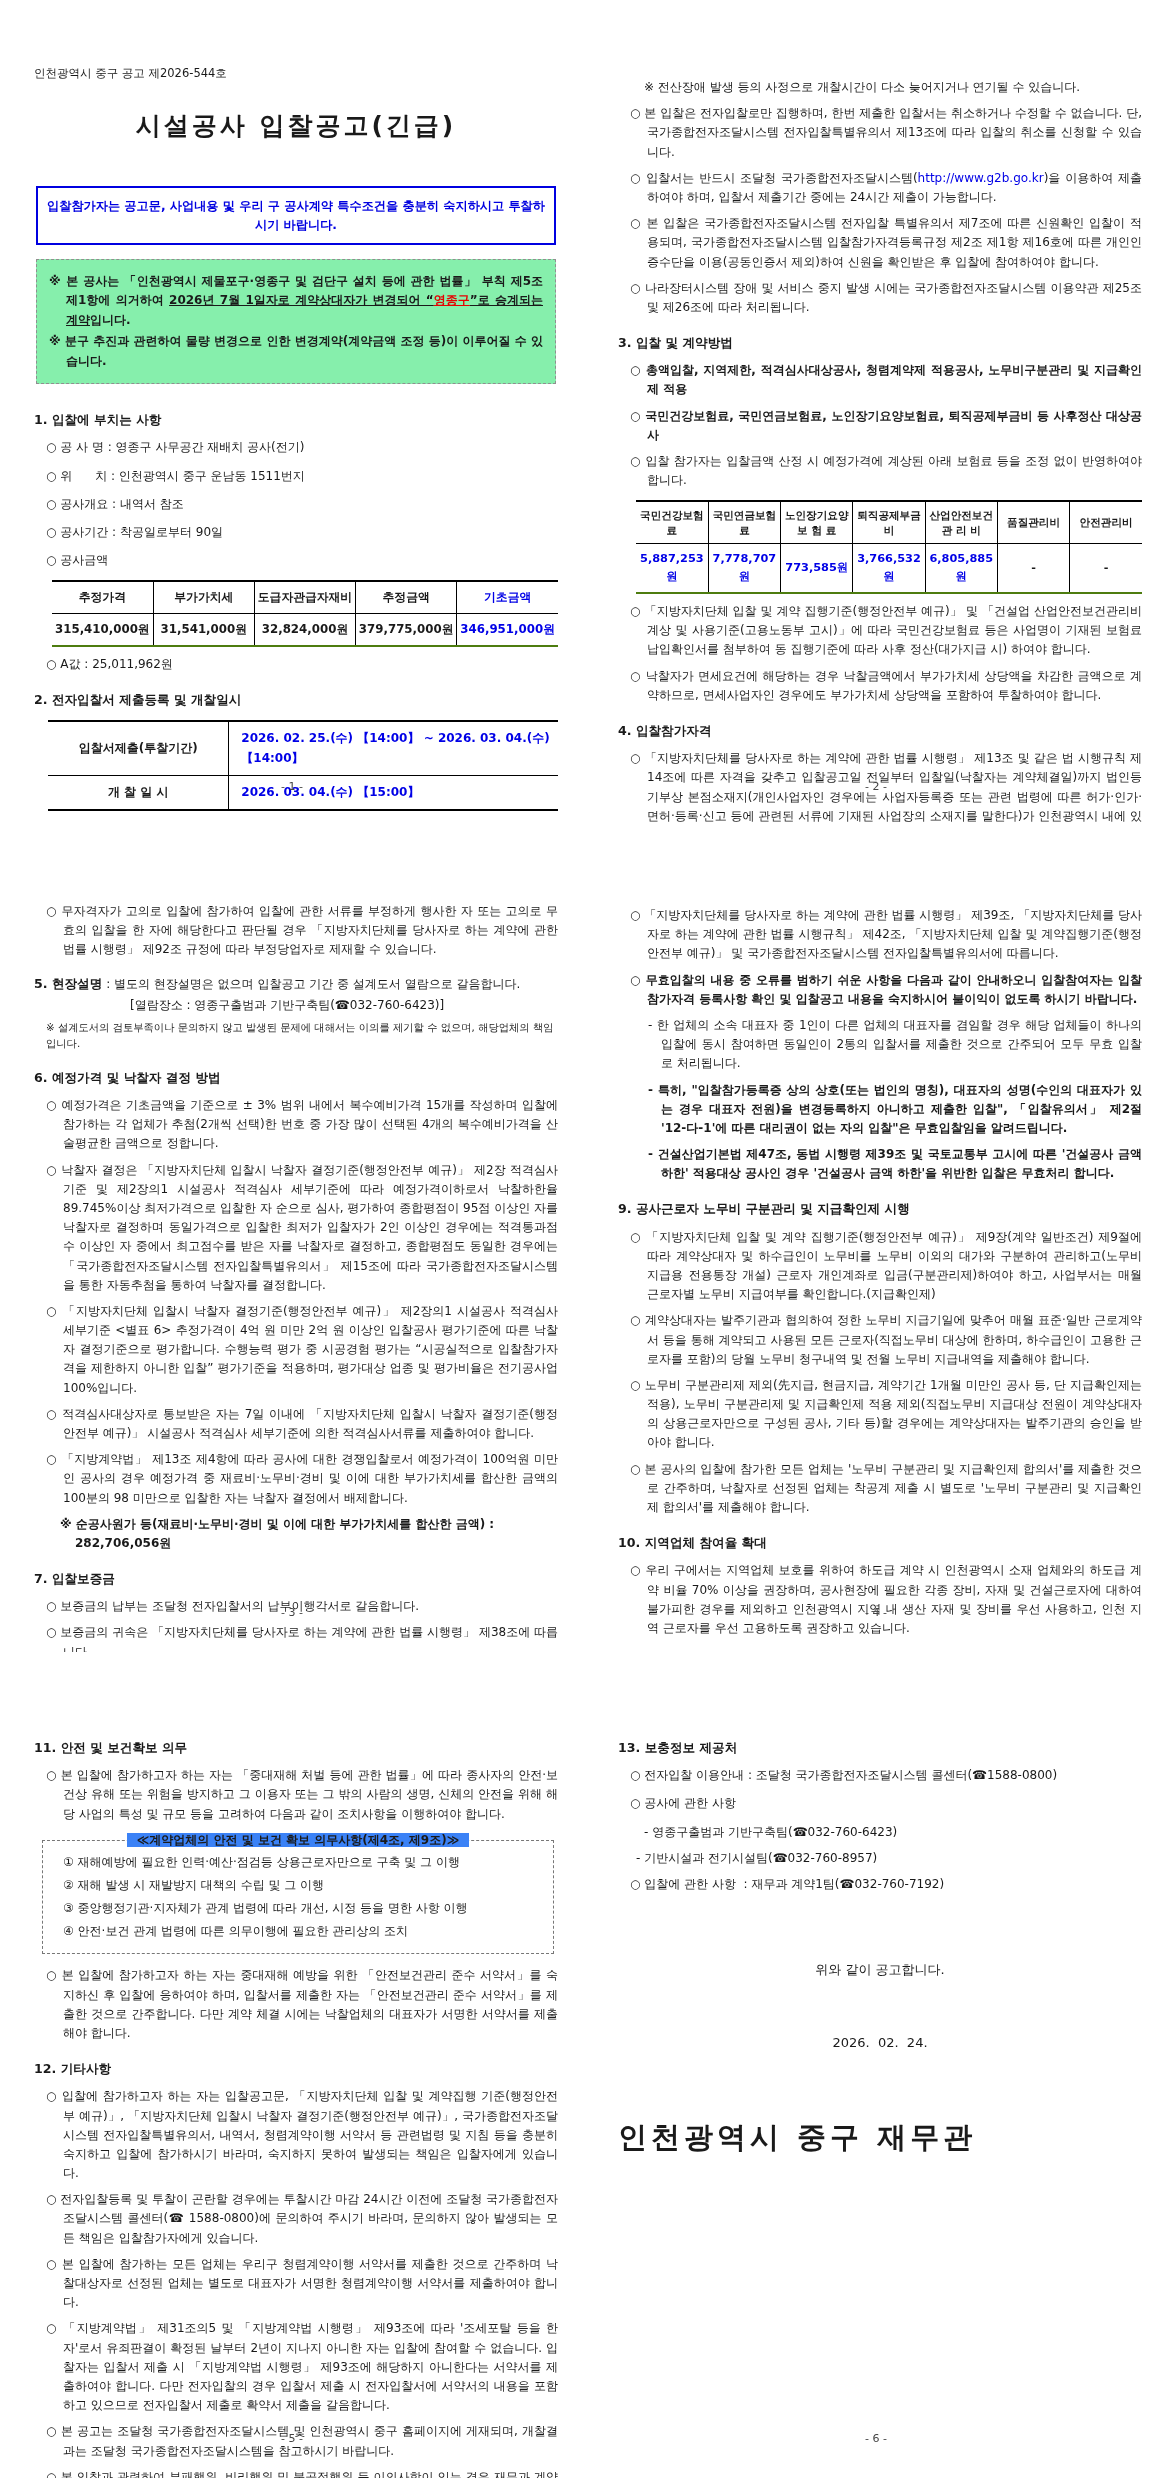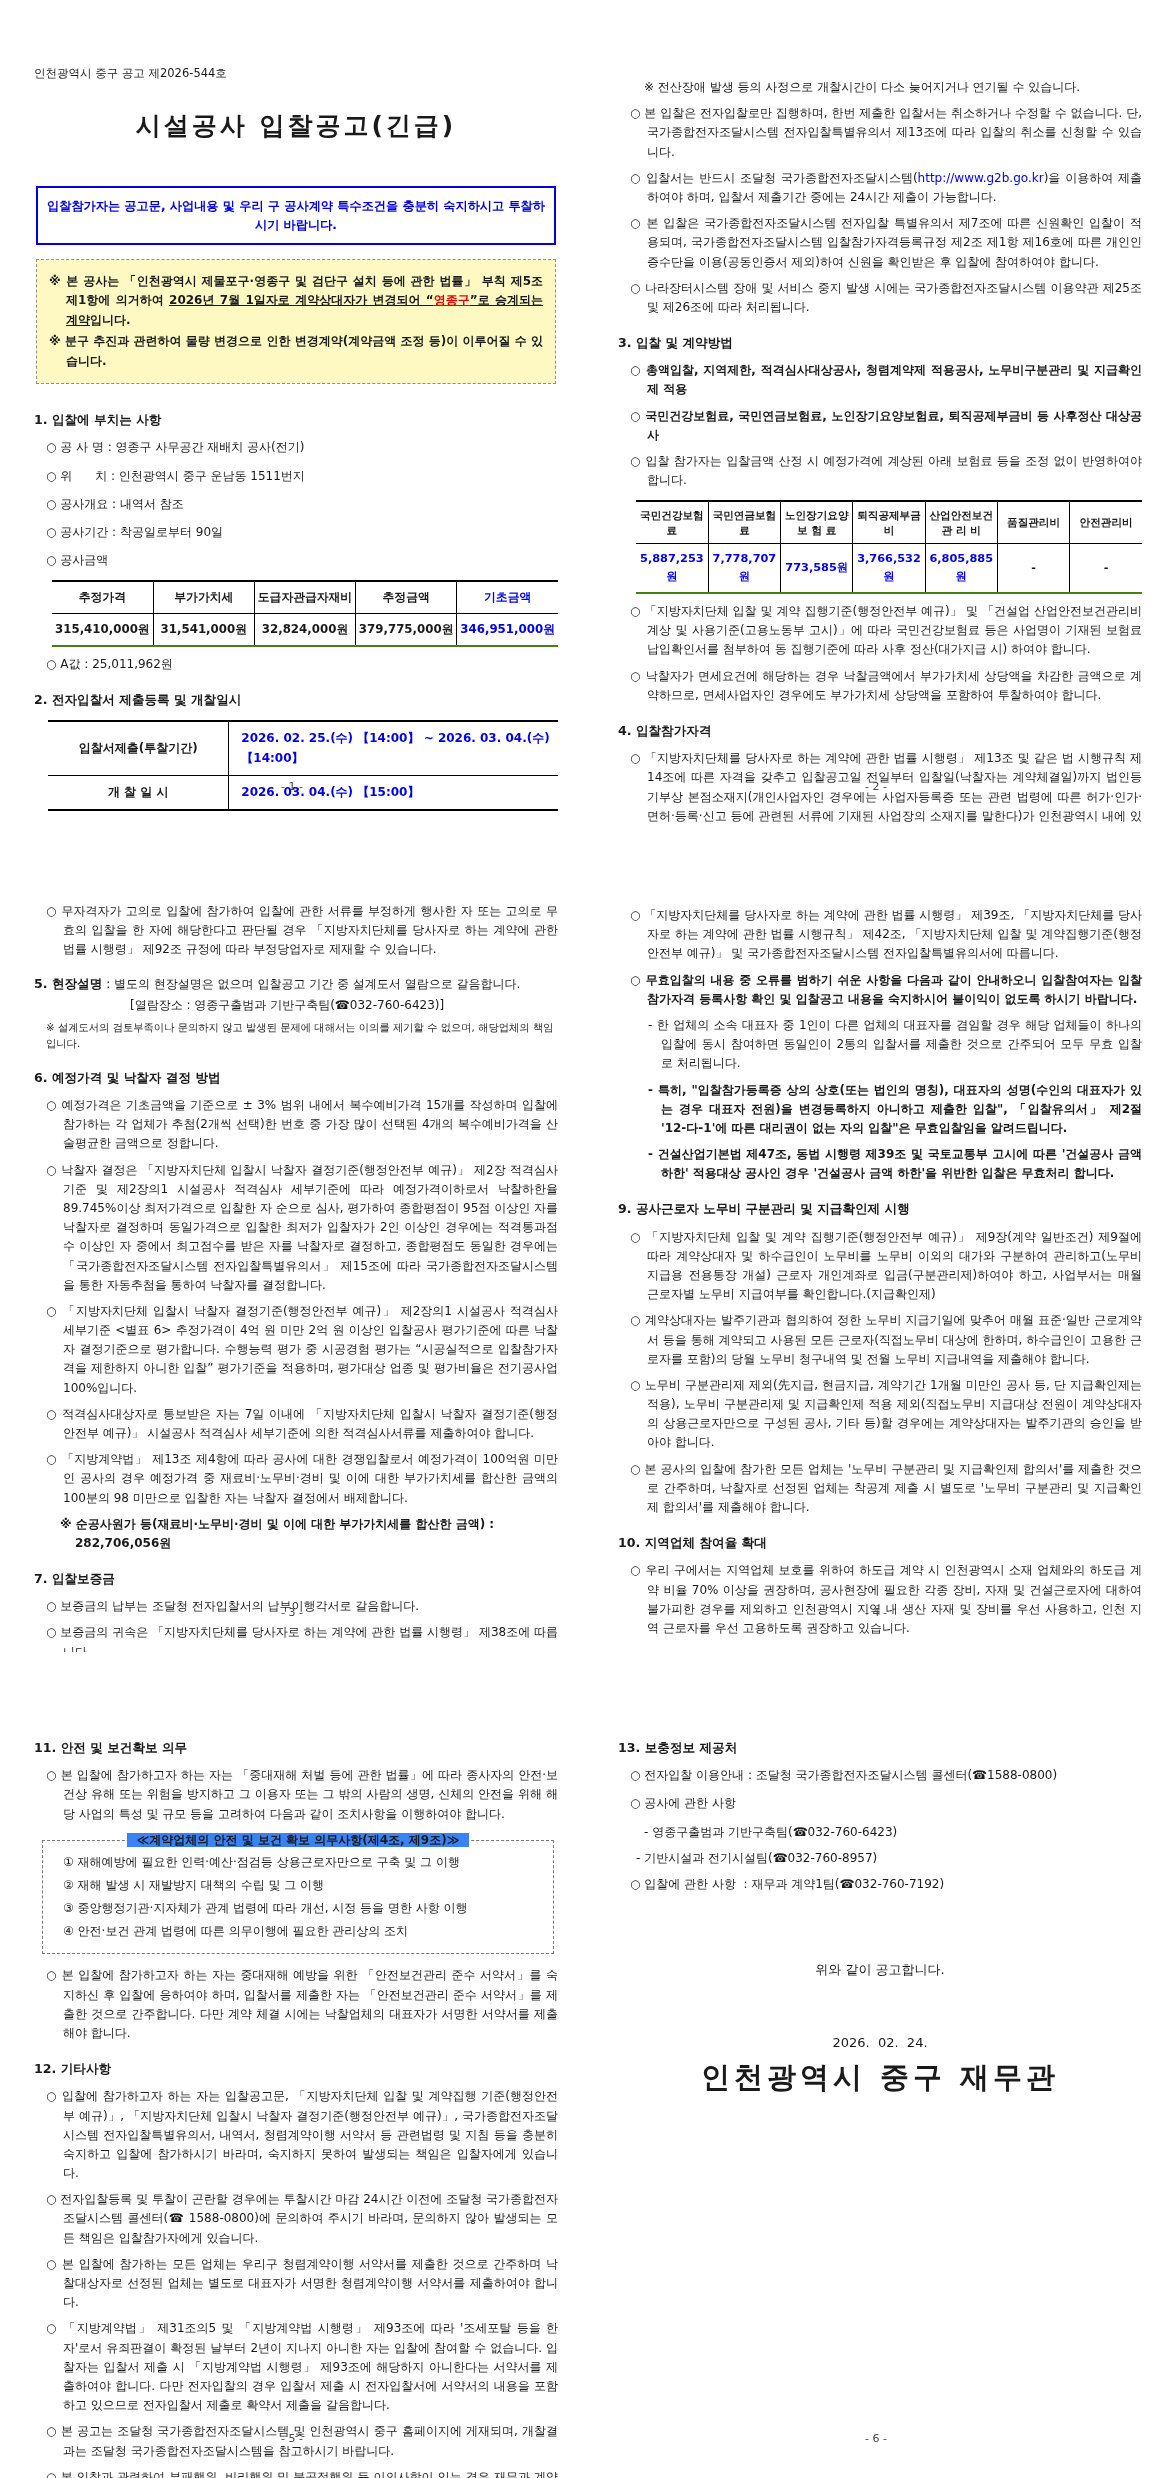"※ 본 공사는 「인천광역시 제물포구·영종구" .warn-box { background: #fef9c3 -> #86efac }
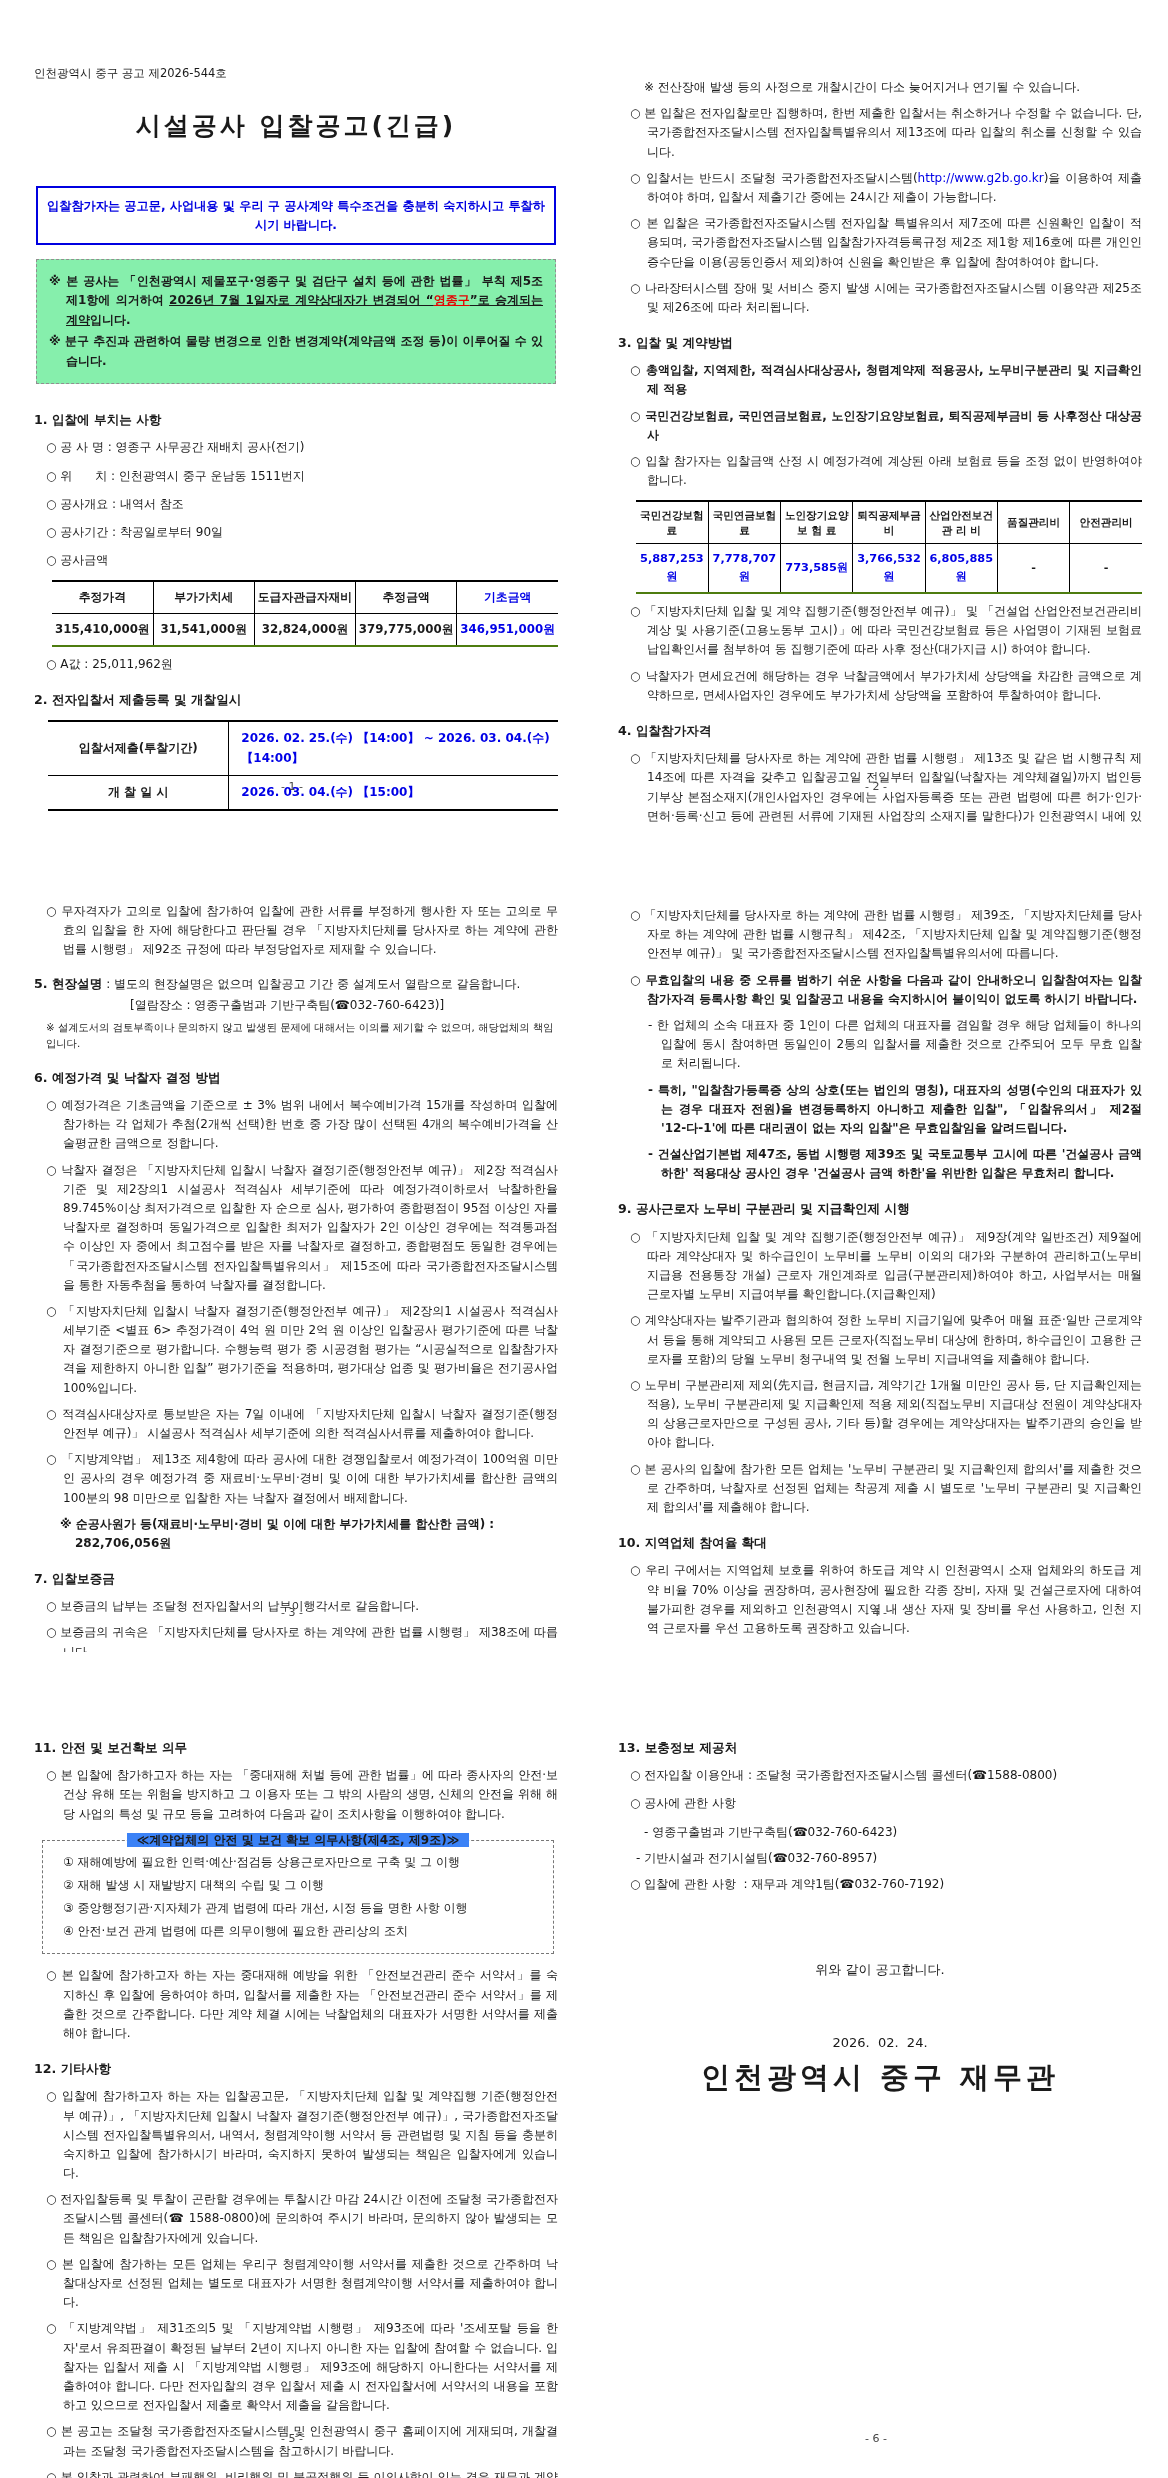"인천광역시 중구 재무관" .signer { margin-top: none -> 60px; text-align: center -> left }
